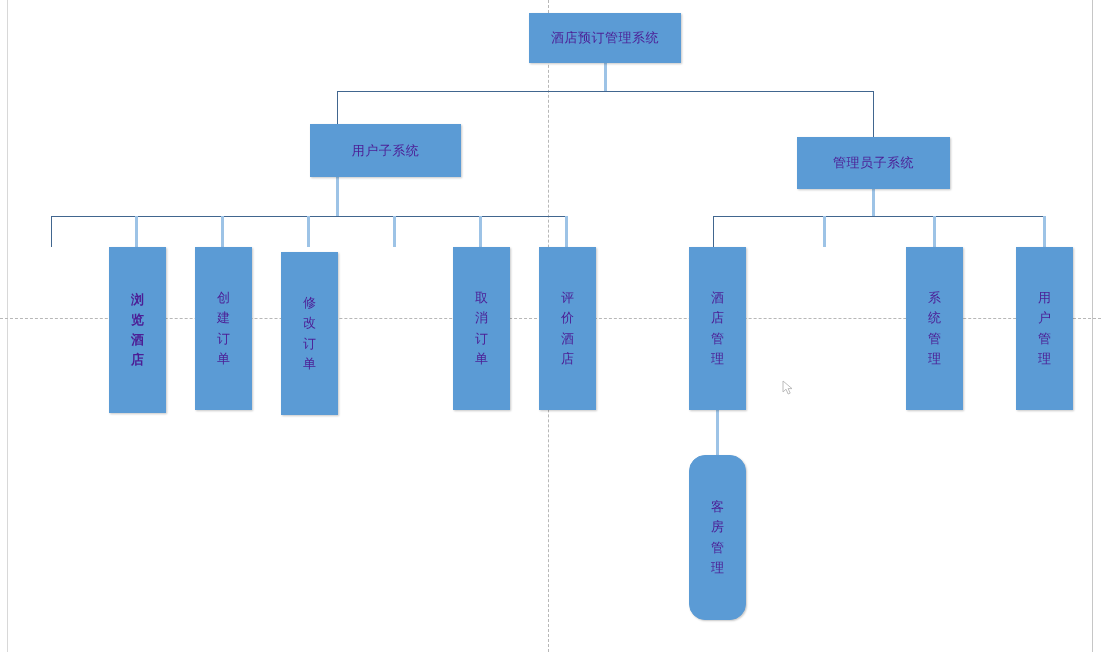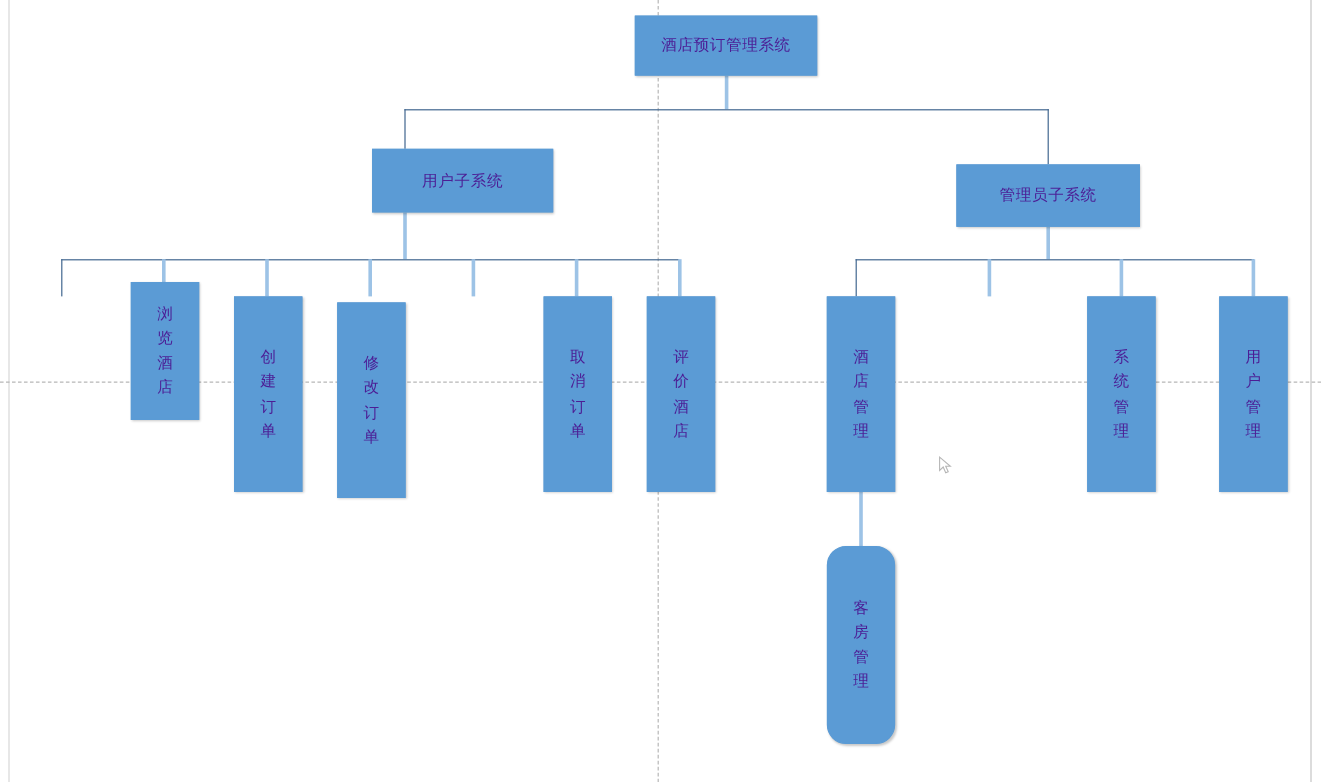"浏览酒店" div.node { font-weight: none -> bold; height: 115px -> 166px; top: 235px -> 247px }
